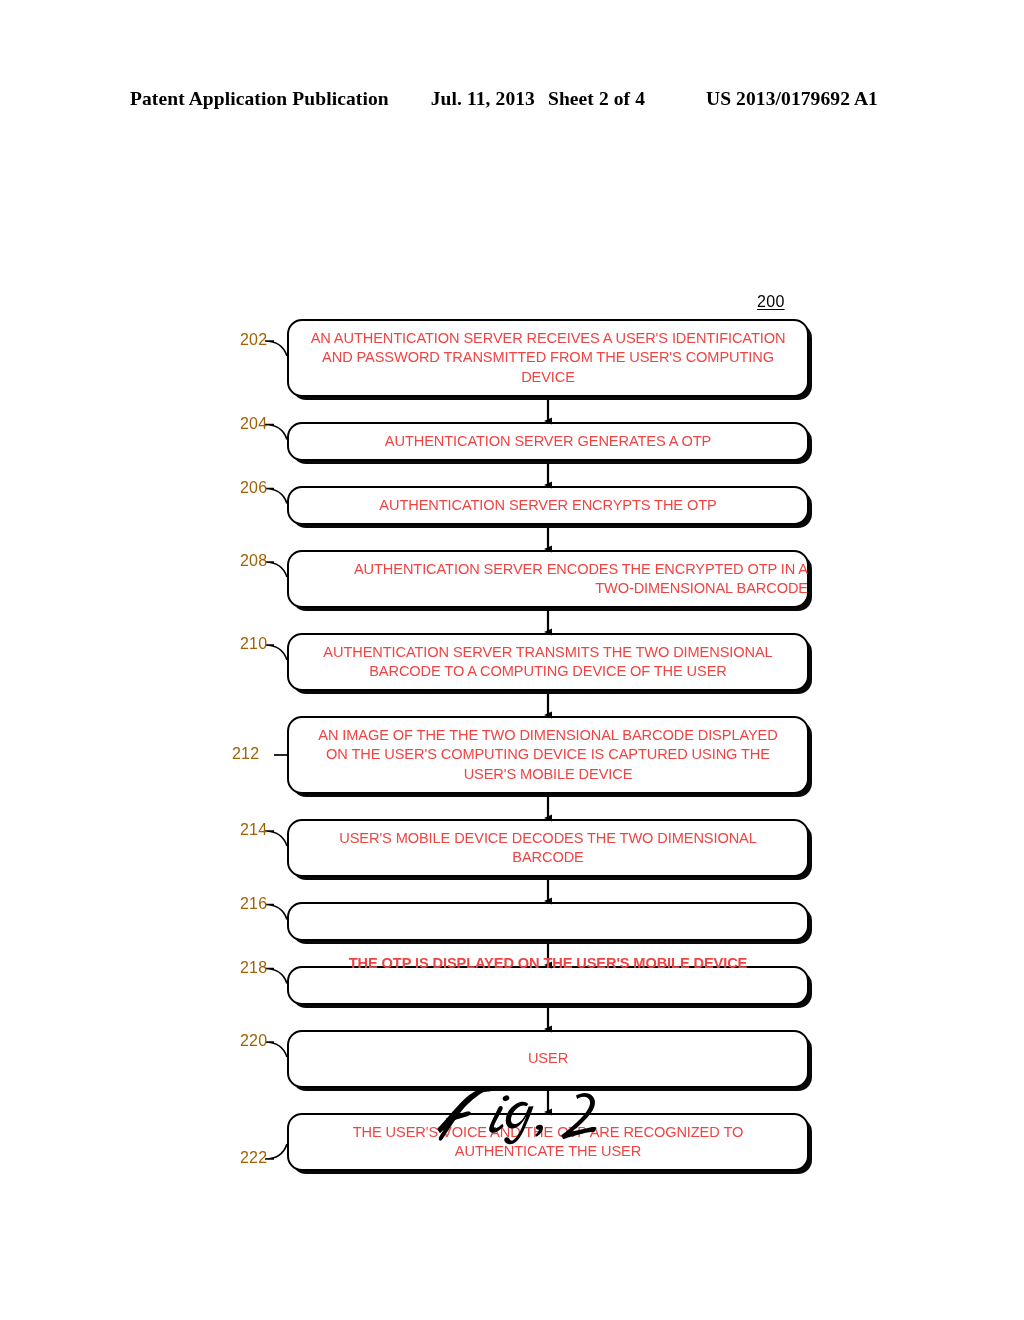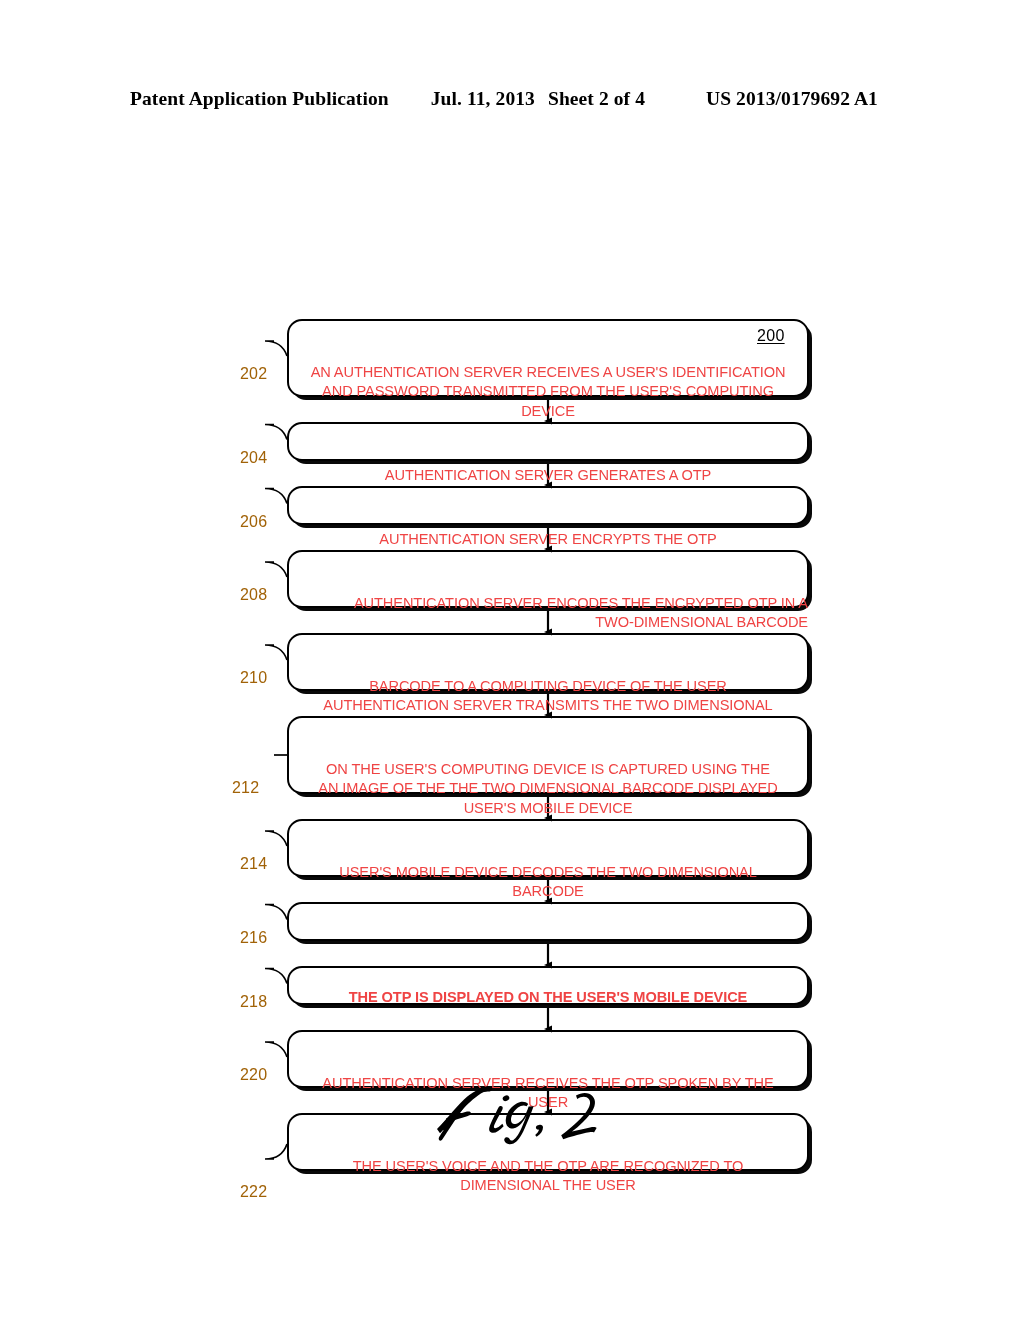"200" #text-layer { margin-top: 34px -> none }
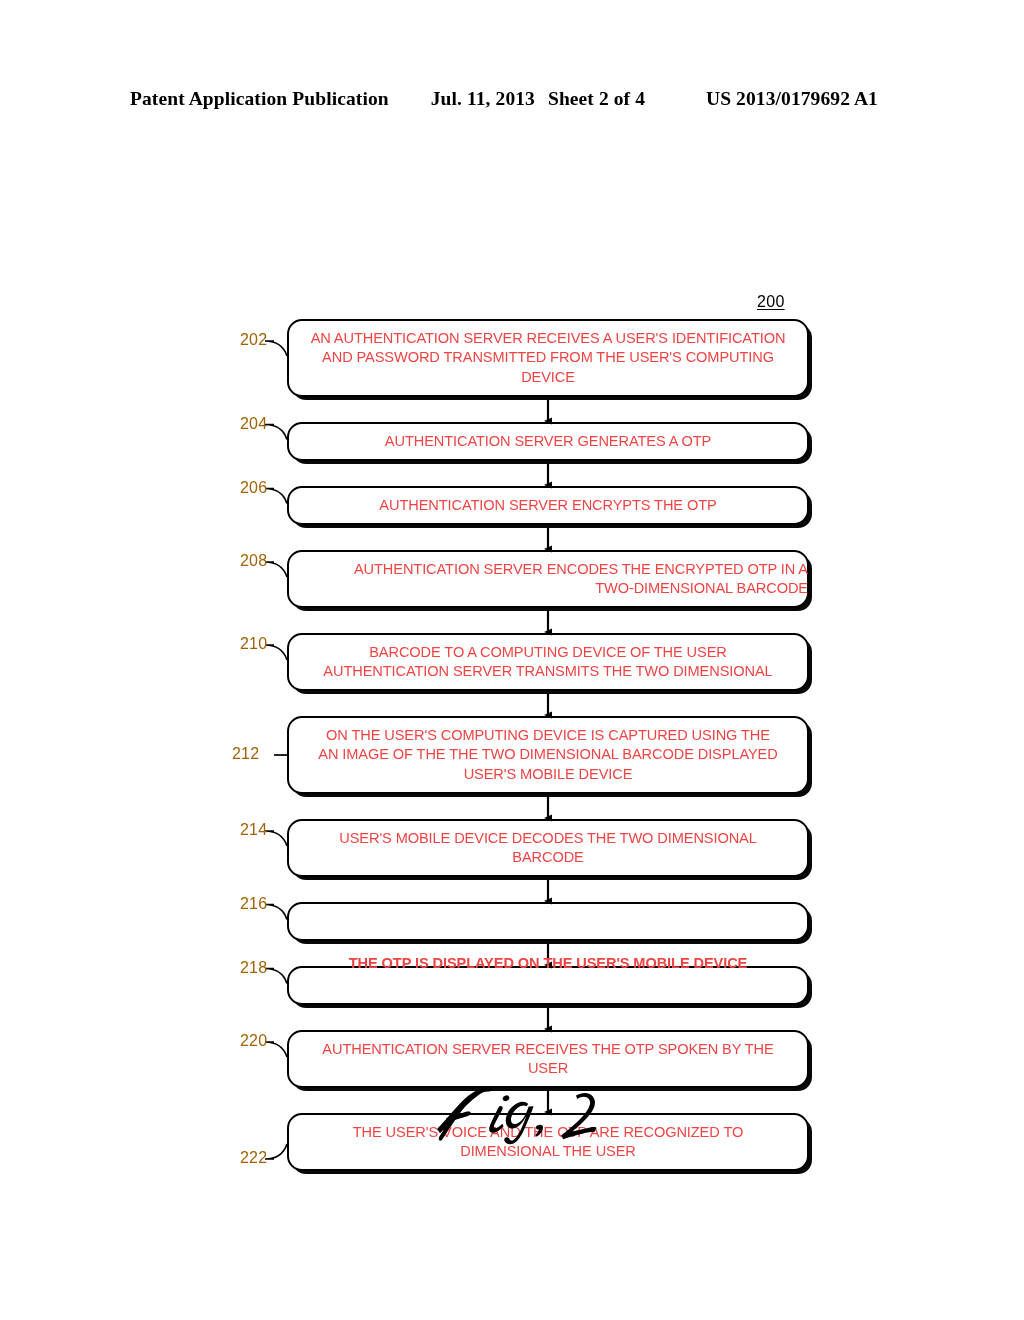"BARCODE TO A COMPUTING DEVICE" span { order: before "AUTHENTICATION SERVER TRANSMITS THE TWO" -> after "AUTHENTICATION SERVER TRANSMITS THE TWO" }
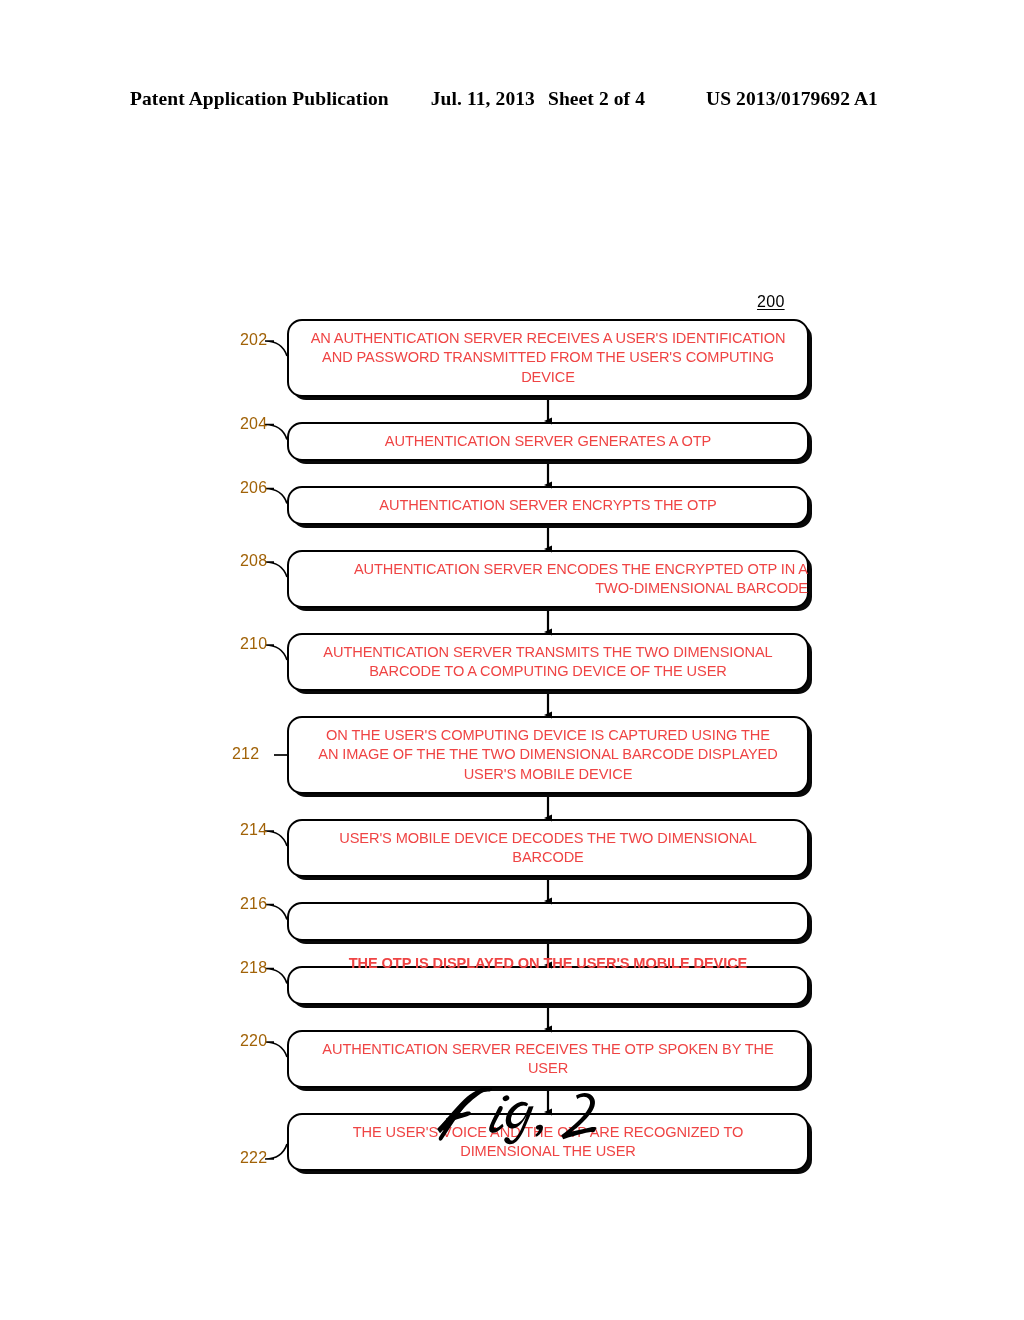"ON THE USER'S COMPUTING DEVICE" span { order: before "AN IMAGE OF THE THE" -> after "AN IMAGE OF THE THE" }
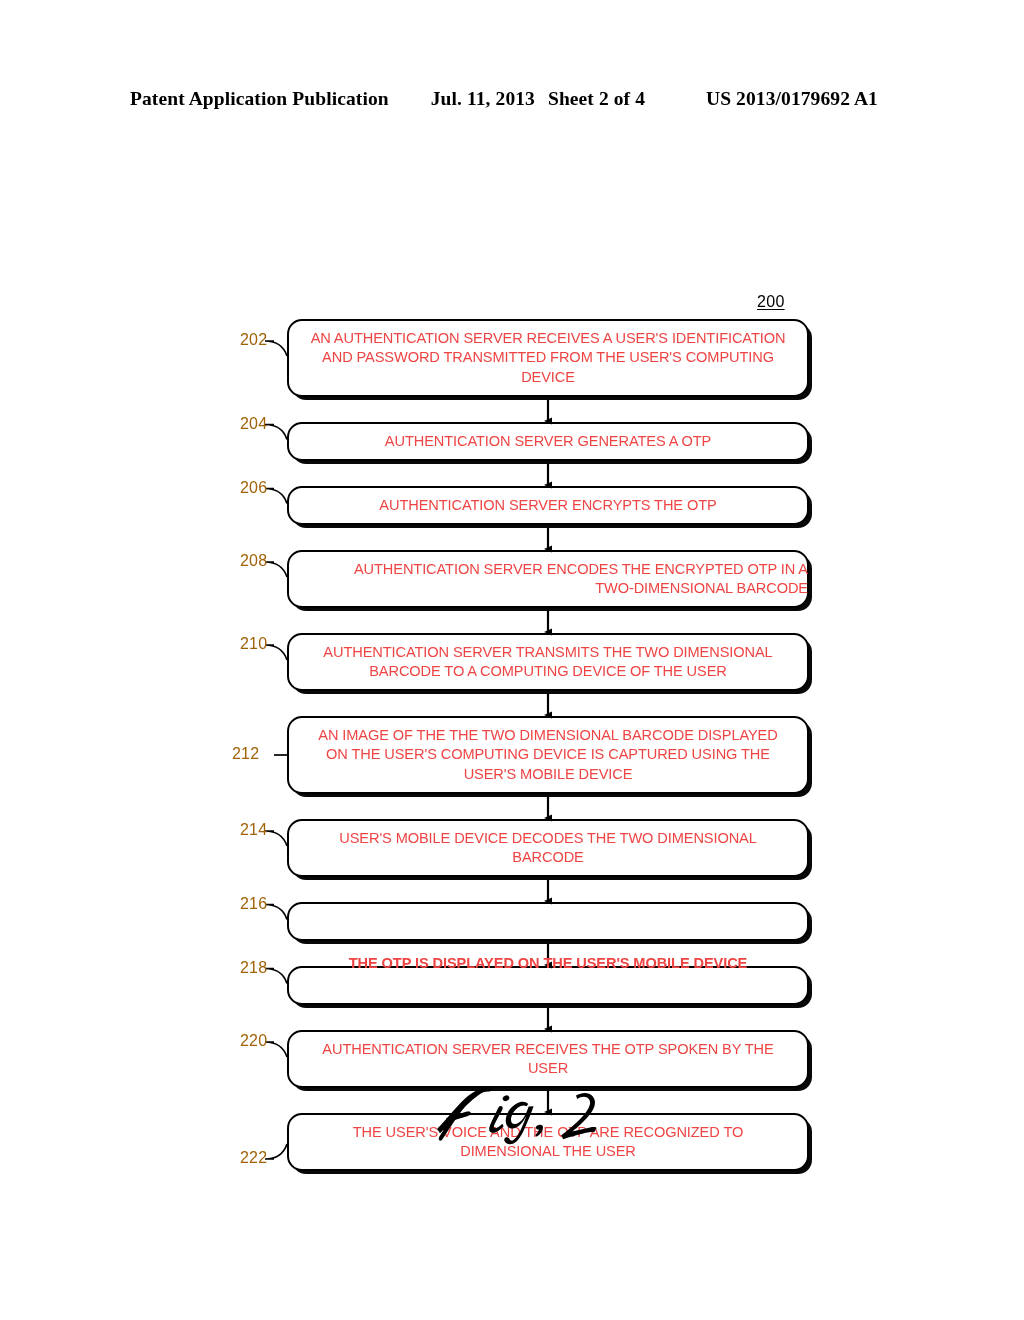"AUTHENTICATION SERVER RECEIVES THE OTP" span { html: <span>AUTHENTICATION SERVER RECEIVES THE OTP SPOKEN BY THE</span> -> none }
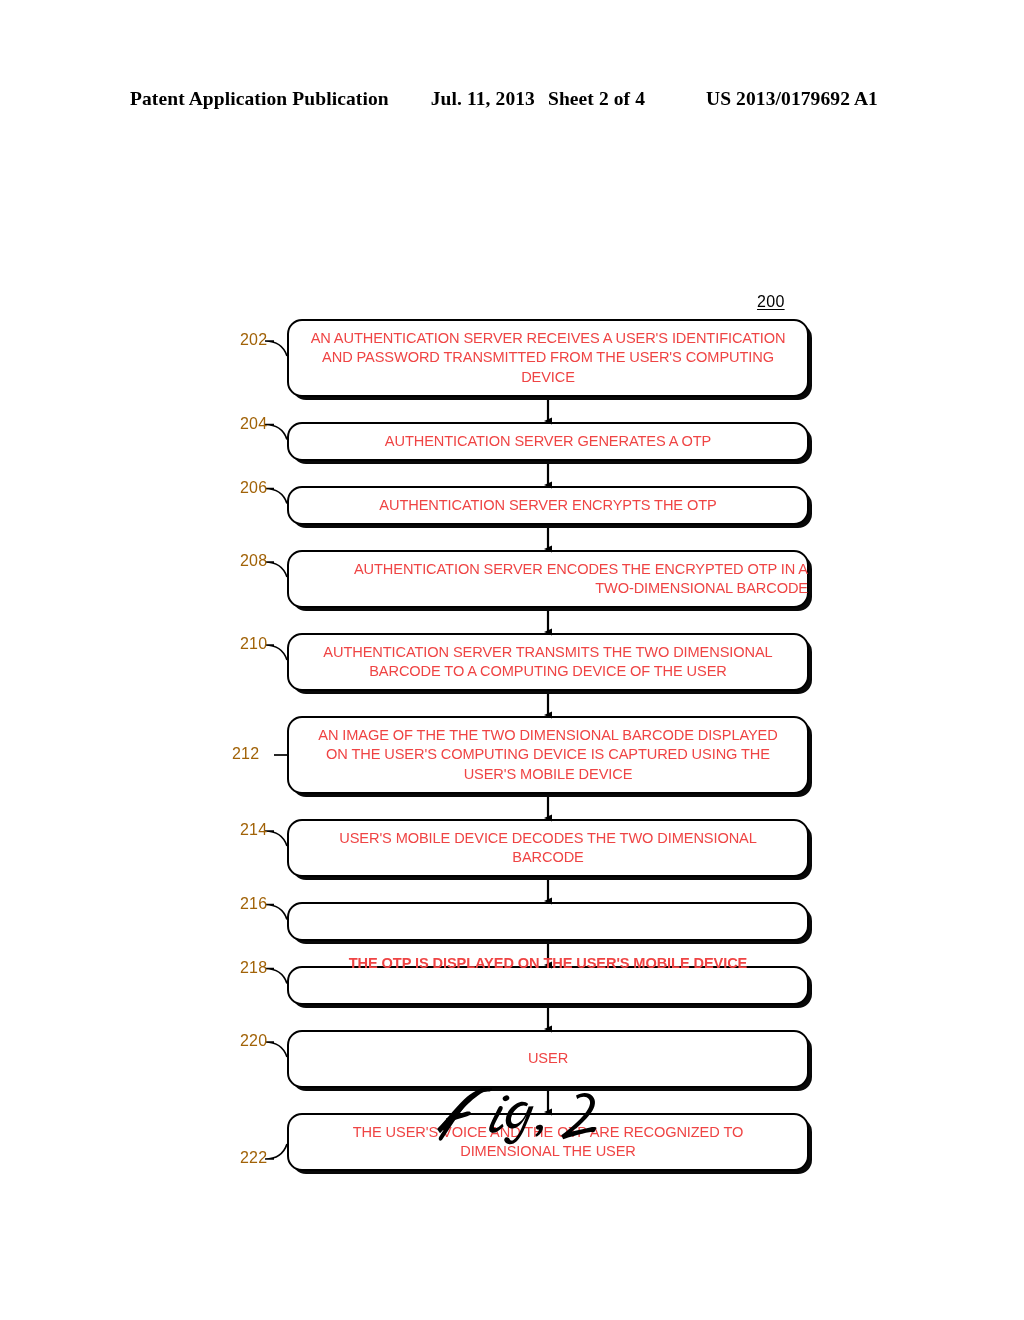"DIMENSIONAL THE USER" span { text: DIMENSIONAL -> AUTHENTICATE }
